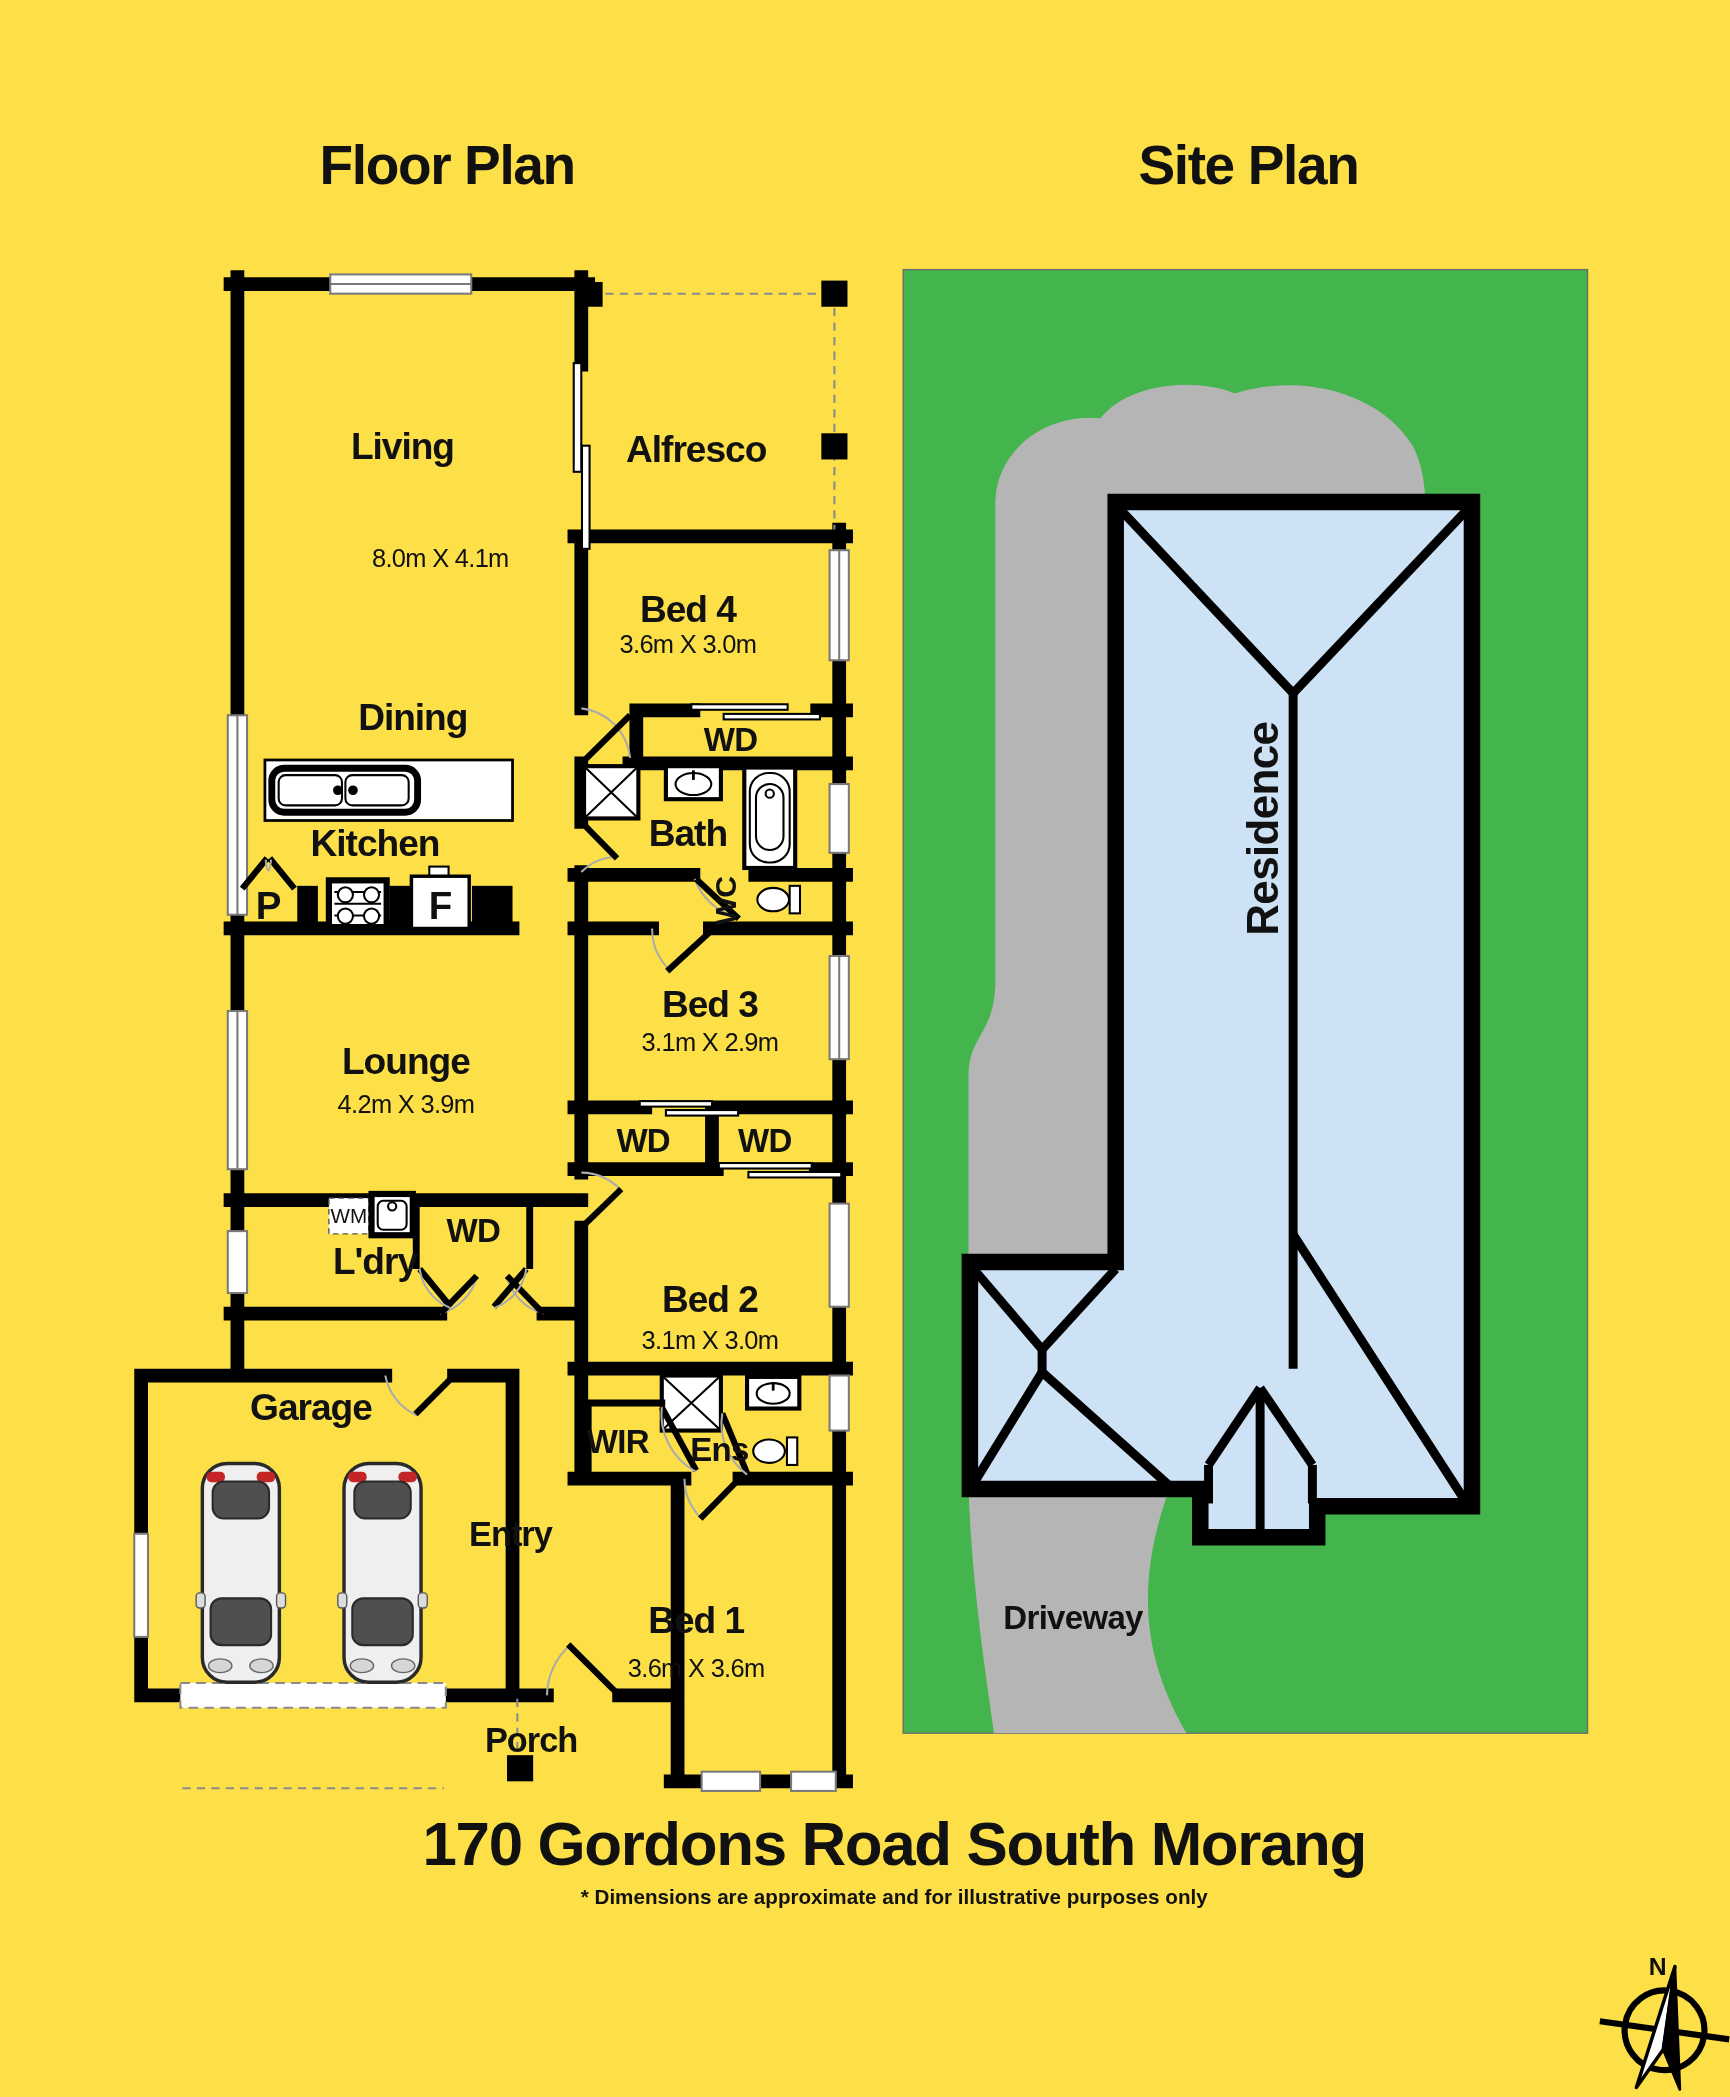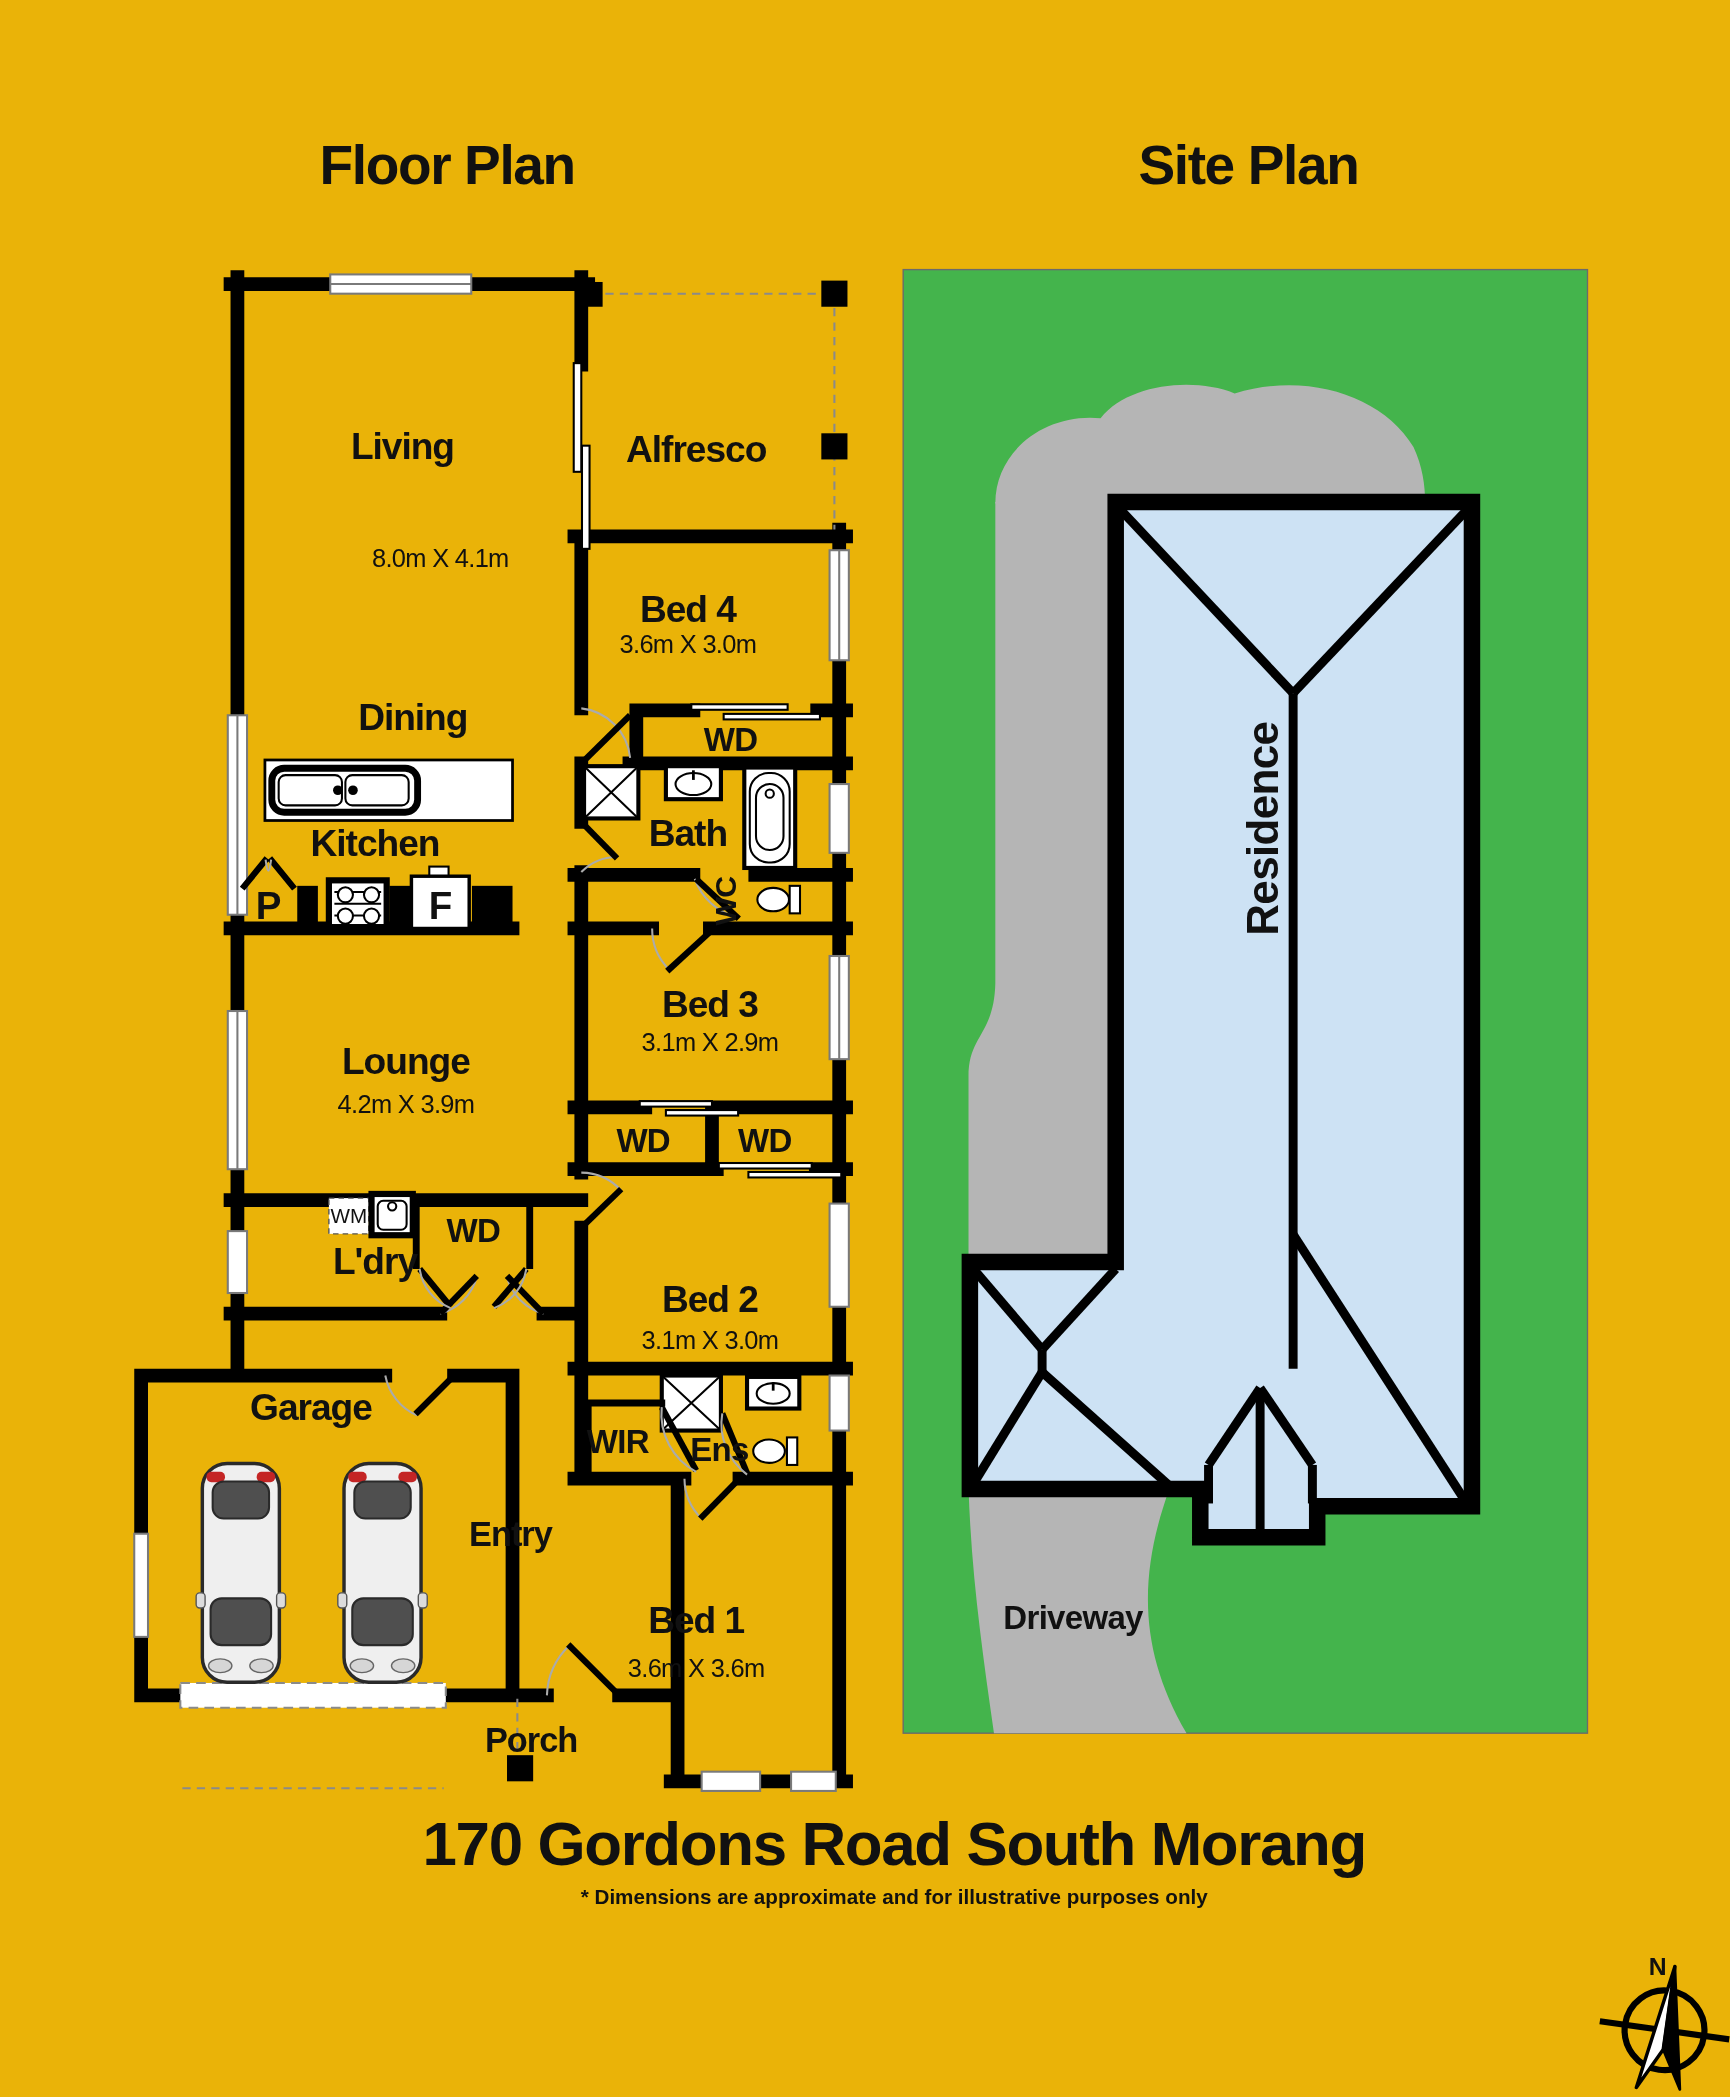"Floor Plan" .page { background: #eab308 -> #fde047 }
